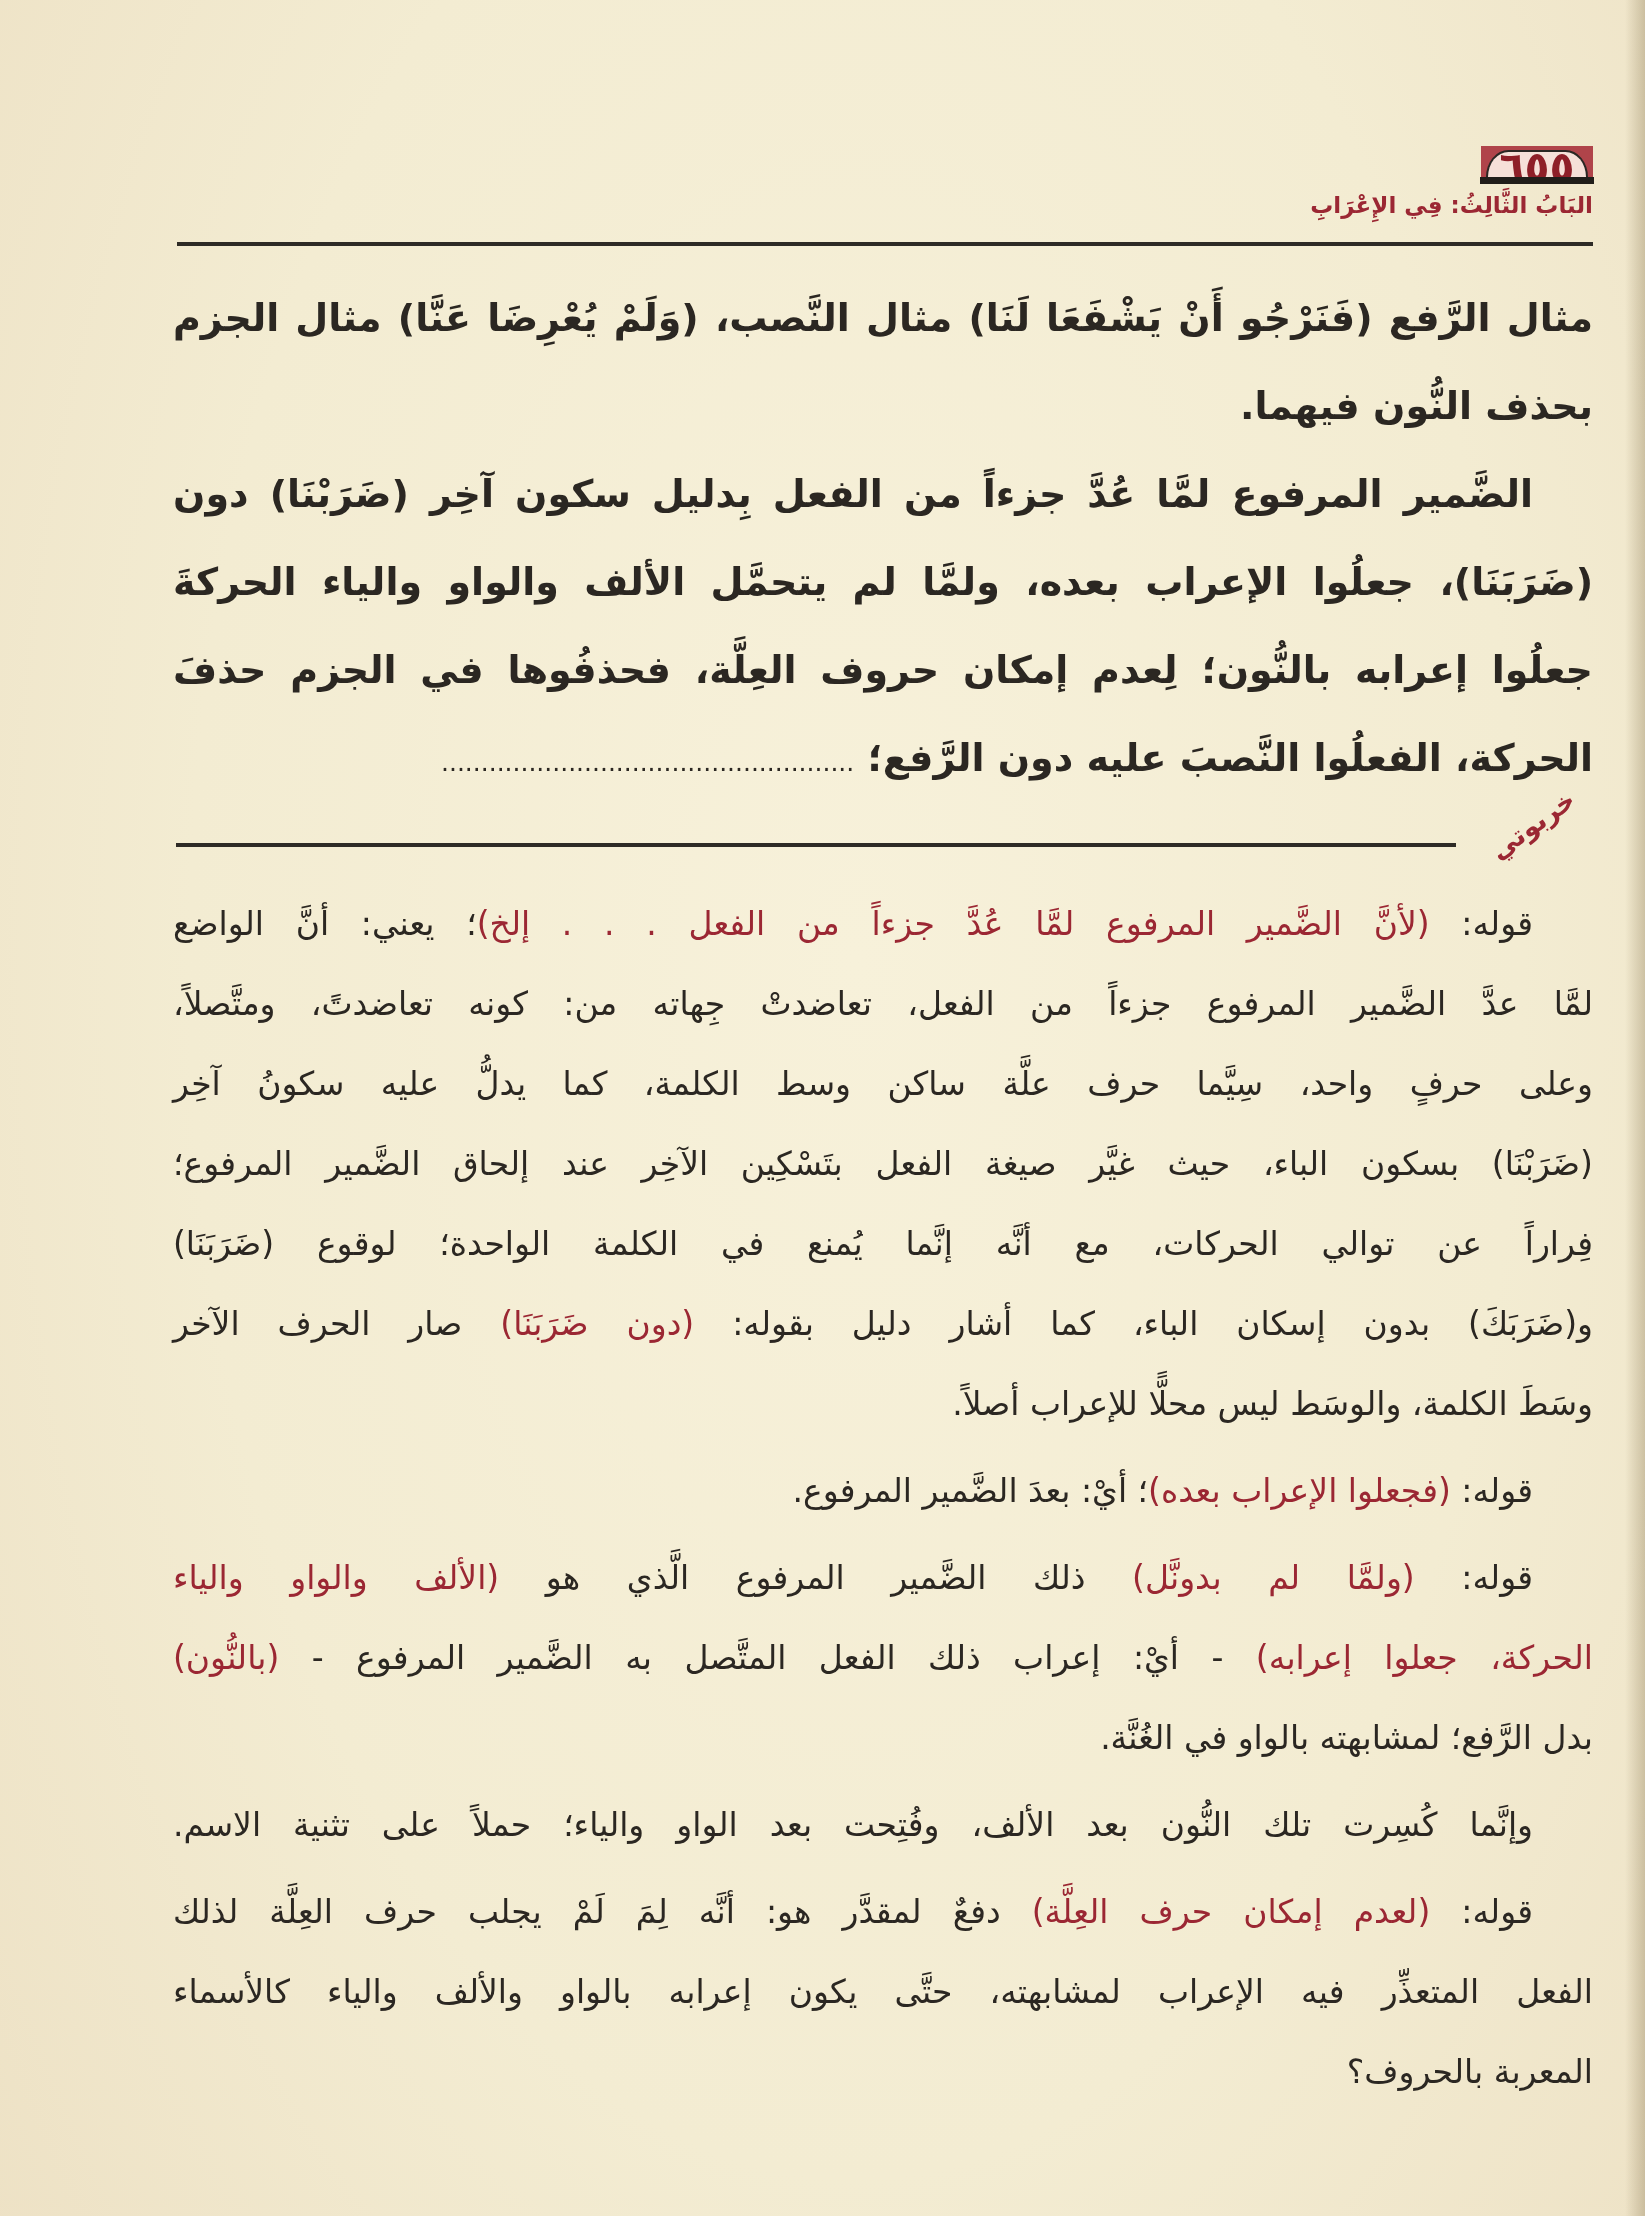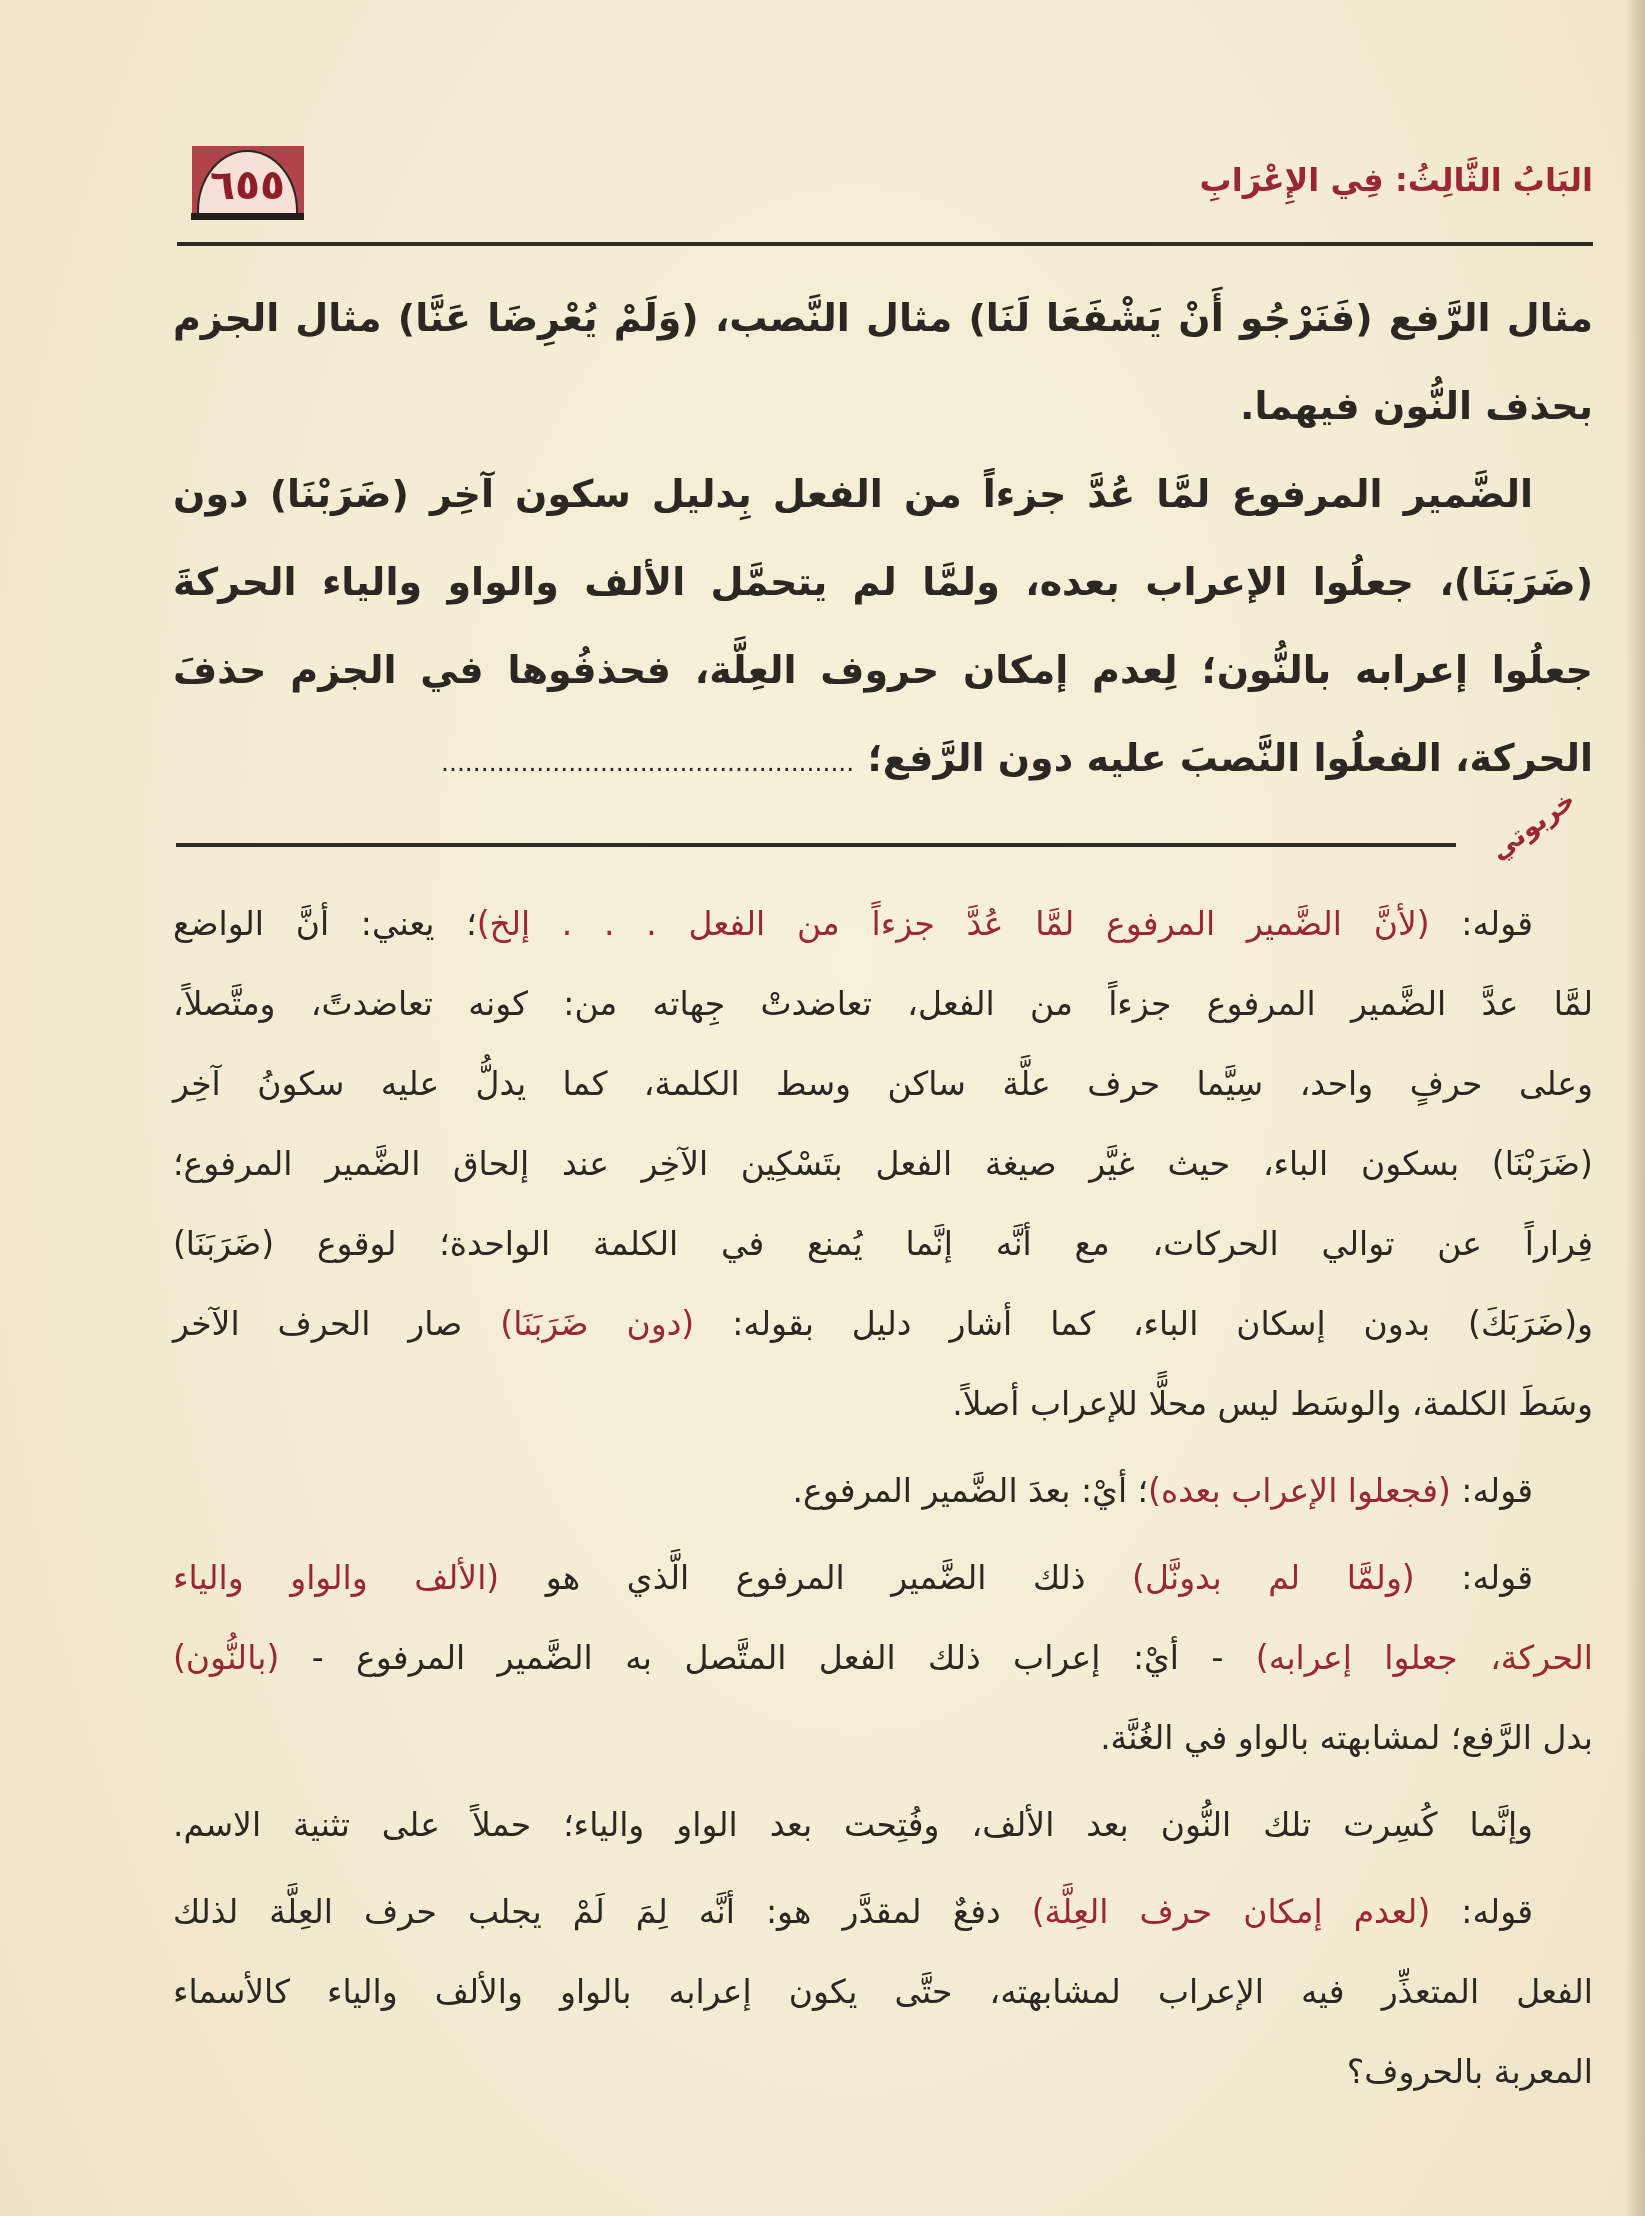"٦٥٥" .header { align-items: flex-start -> flex-end; flex-direction: none -> column }
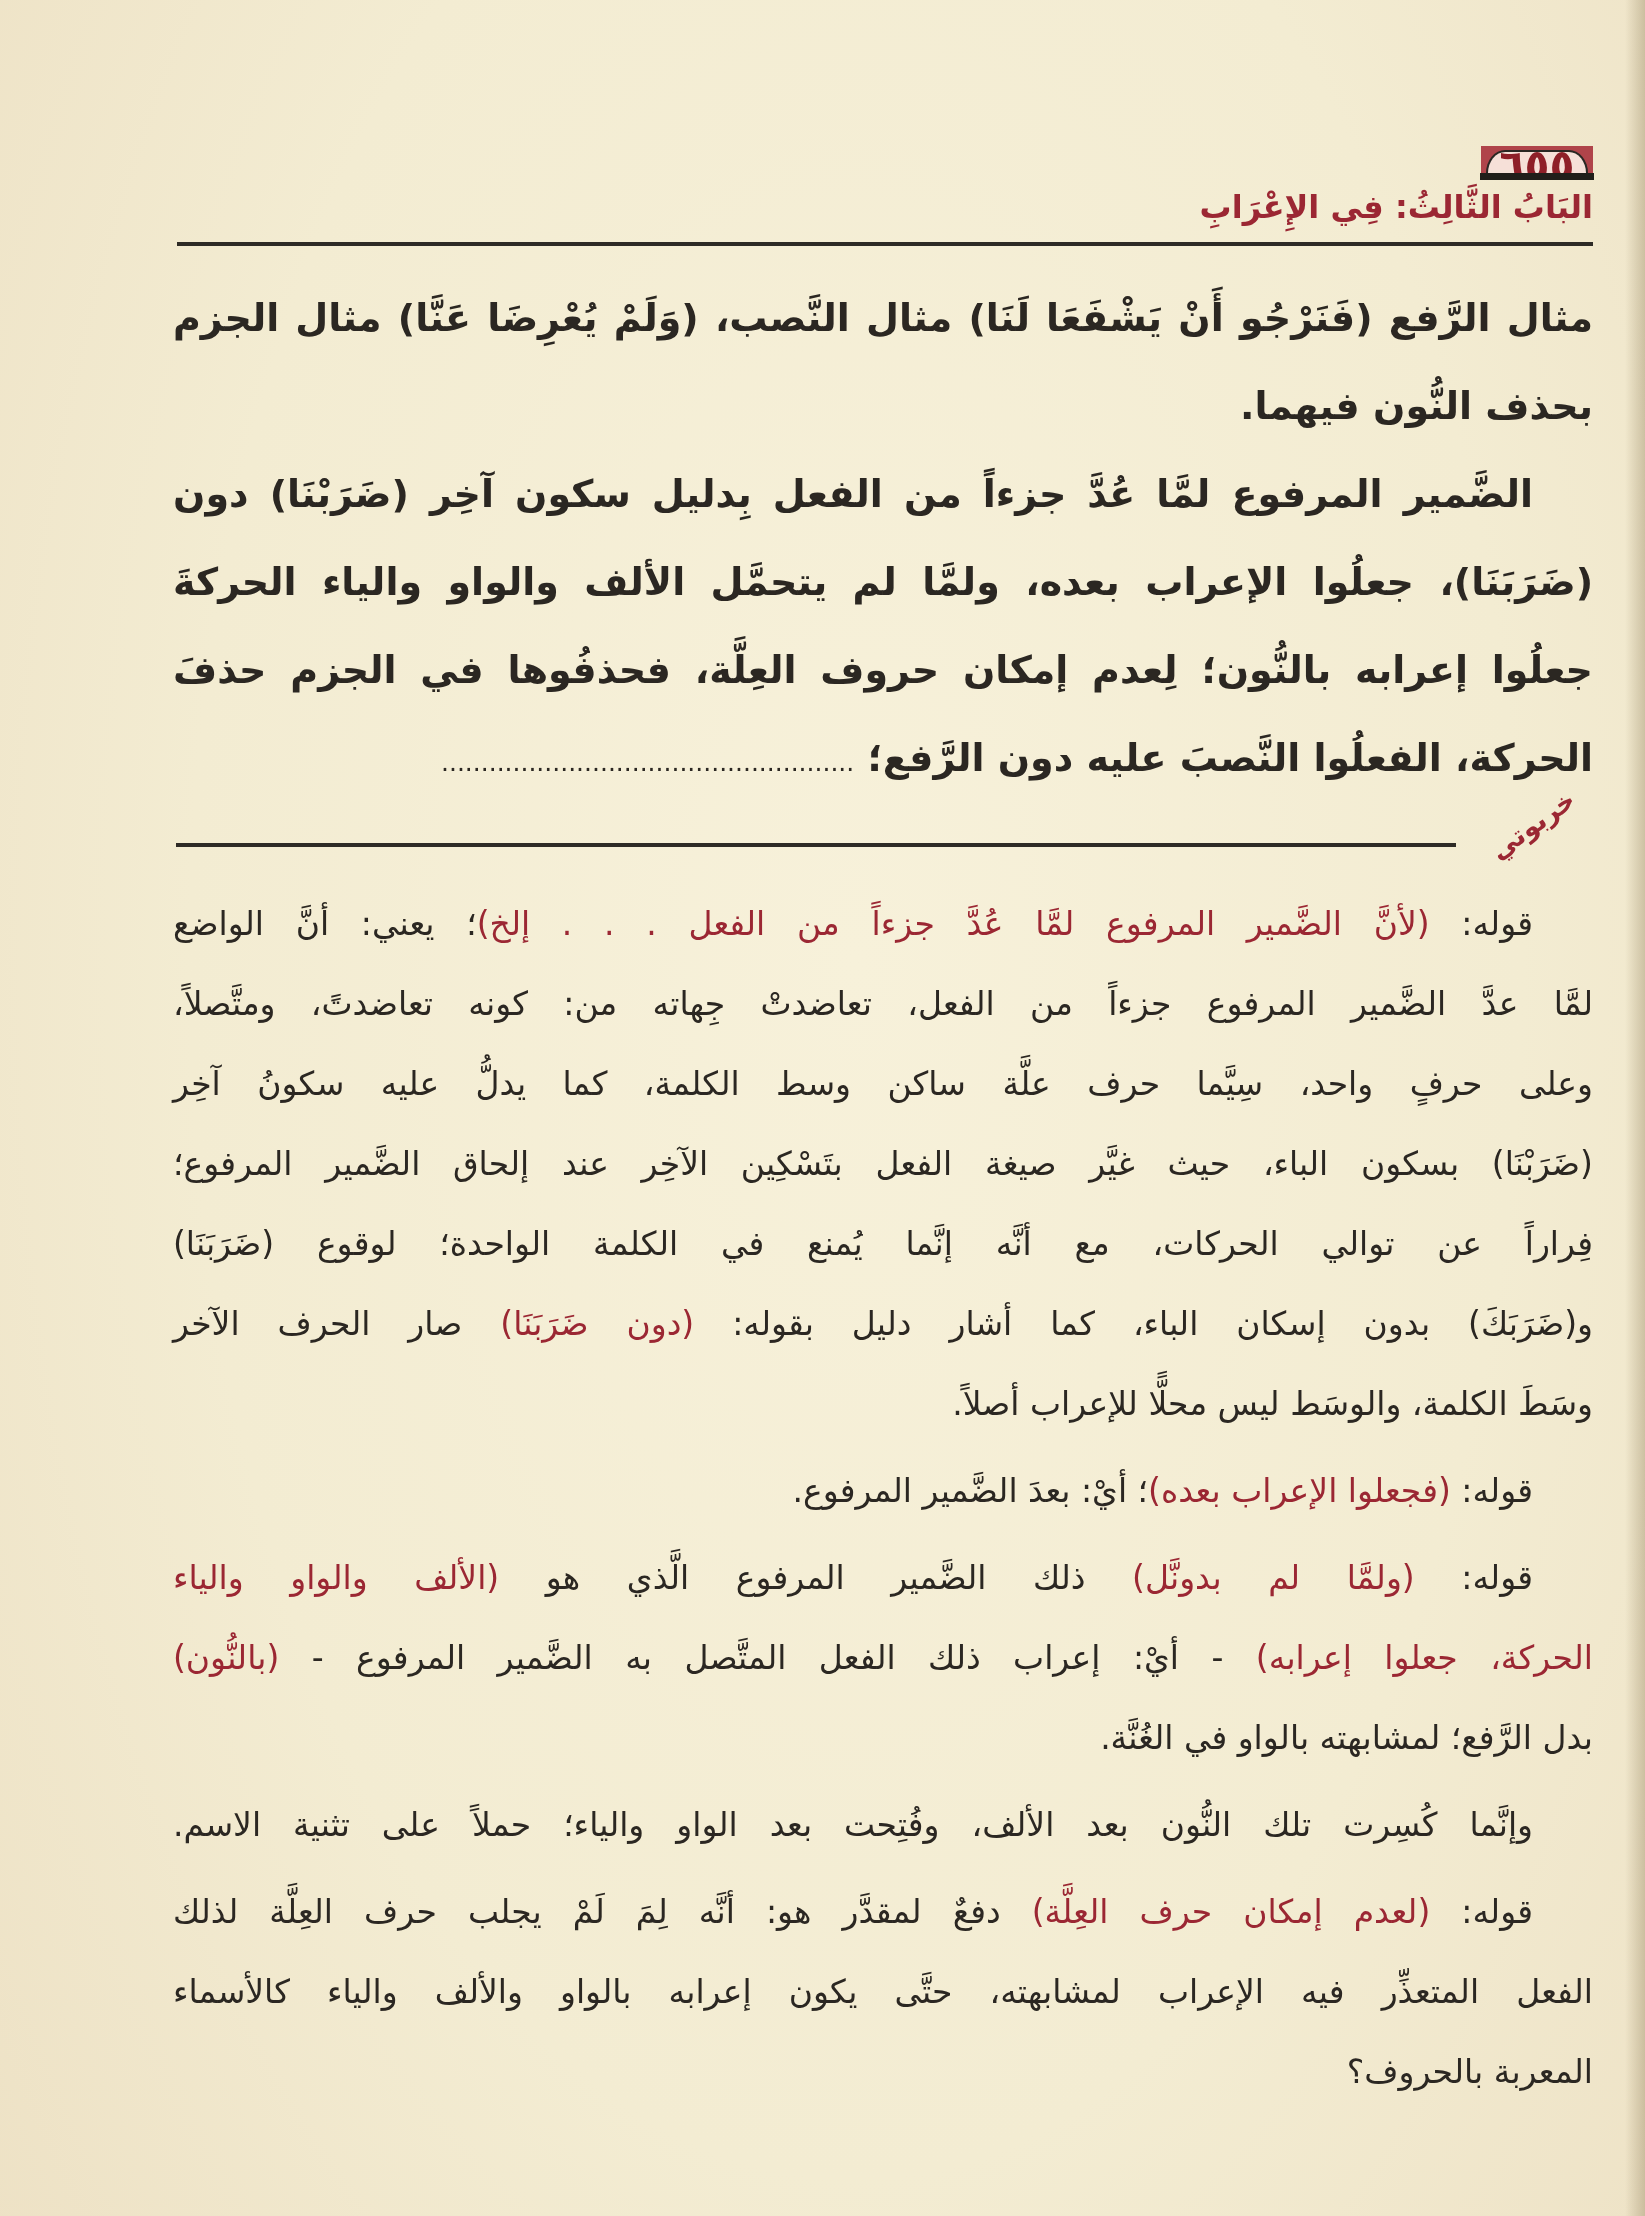"البَابُ الثَّالِثُ: فِي الإِعْرَابِ" .title { font-size: 32px -> 23px; margin: 15px 0 4px -> 15px 0 12px }
